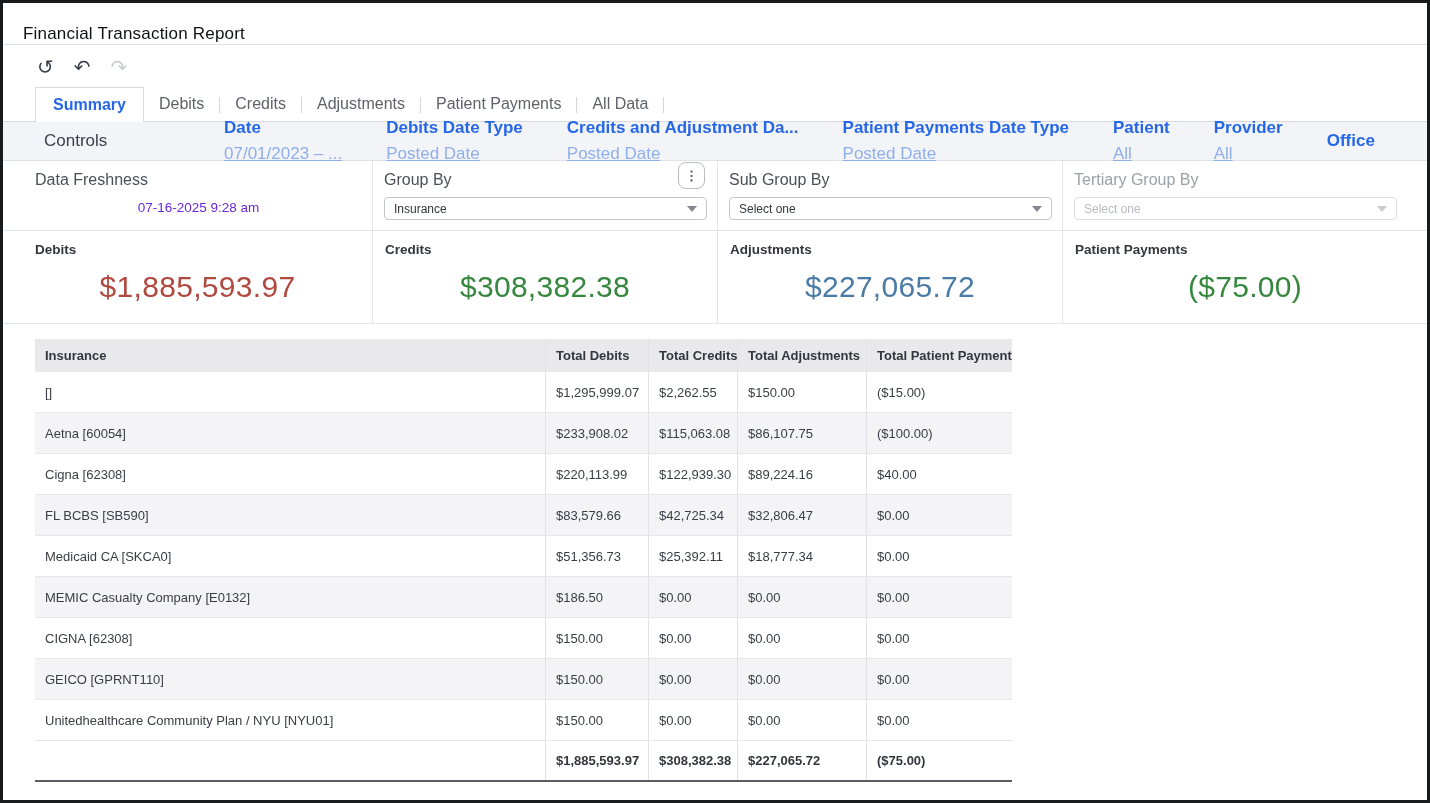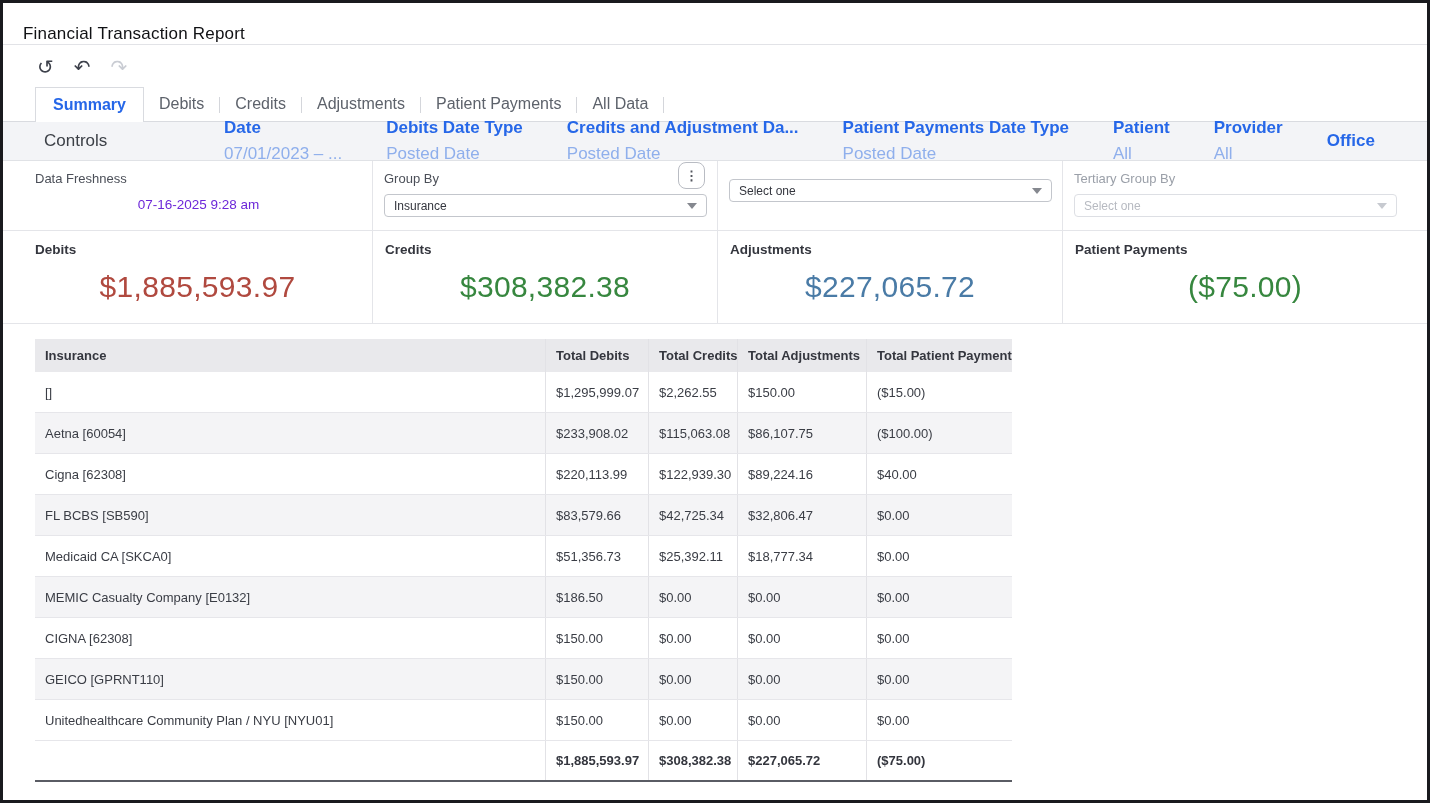"07/01/2023 – ..." .c-value { text-decoration: none -> underline }
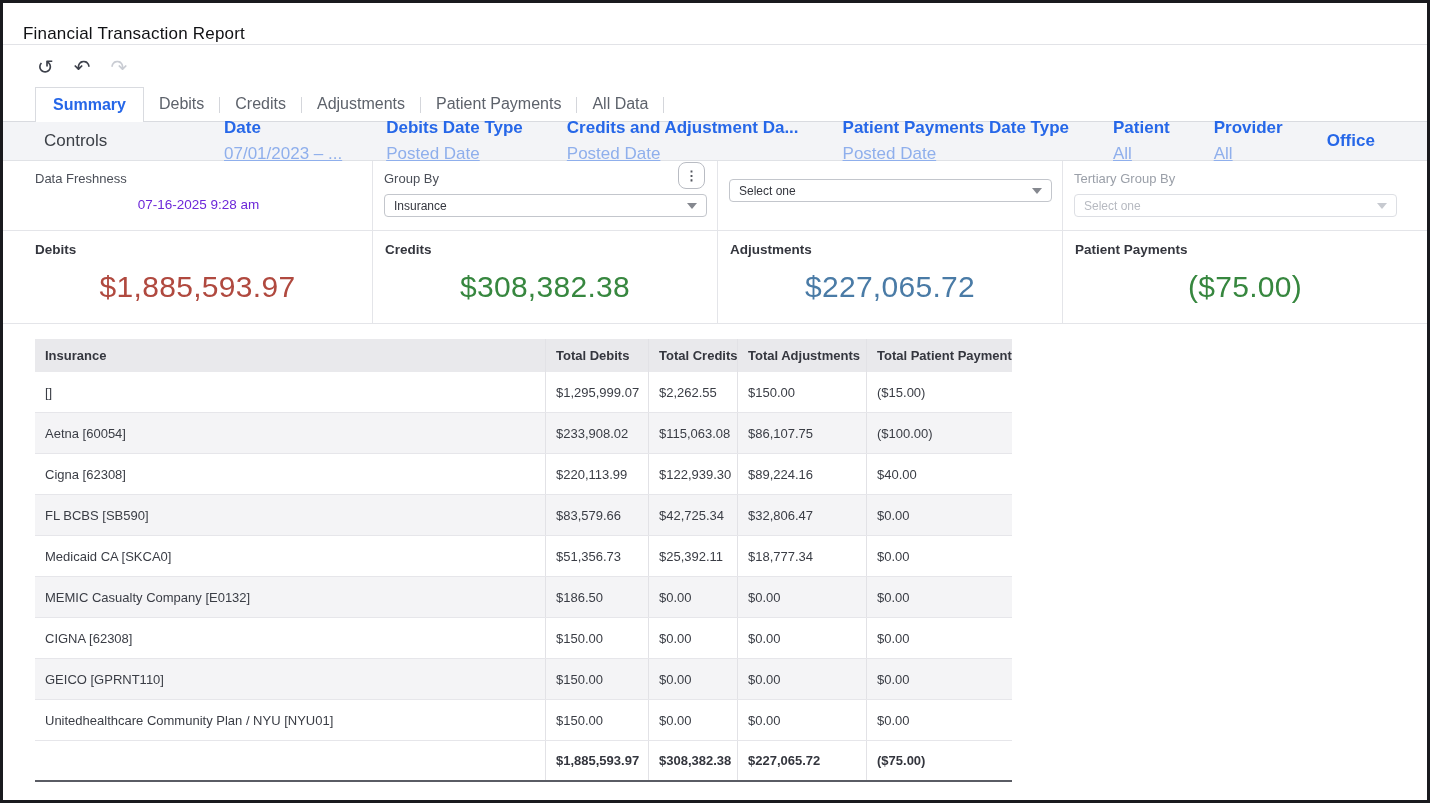"Data Freshness" .panel-label { font-size: 13px -> 16px }
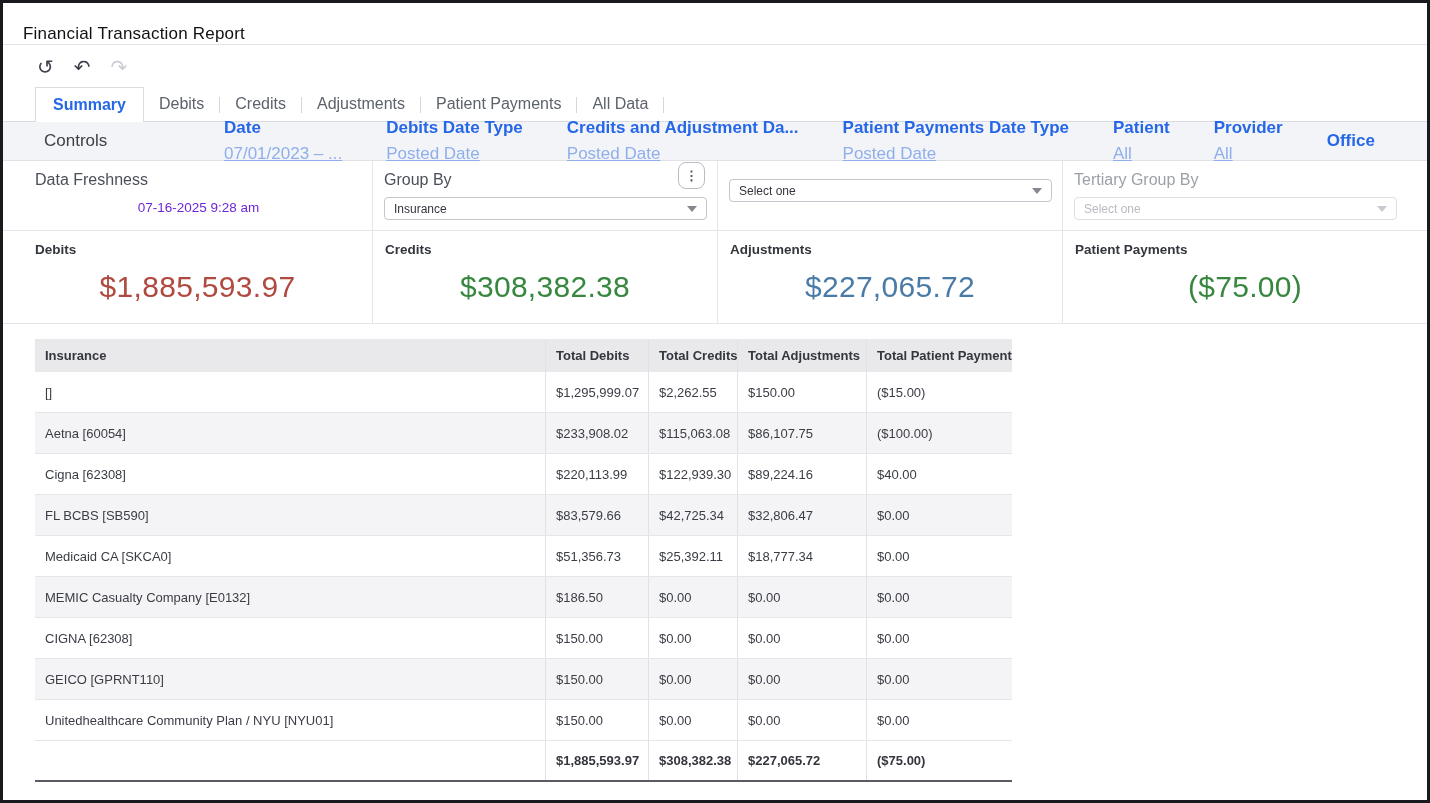"Sub Group By" div.panel-label { html: none -> <div>Sub Group By</div> }
